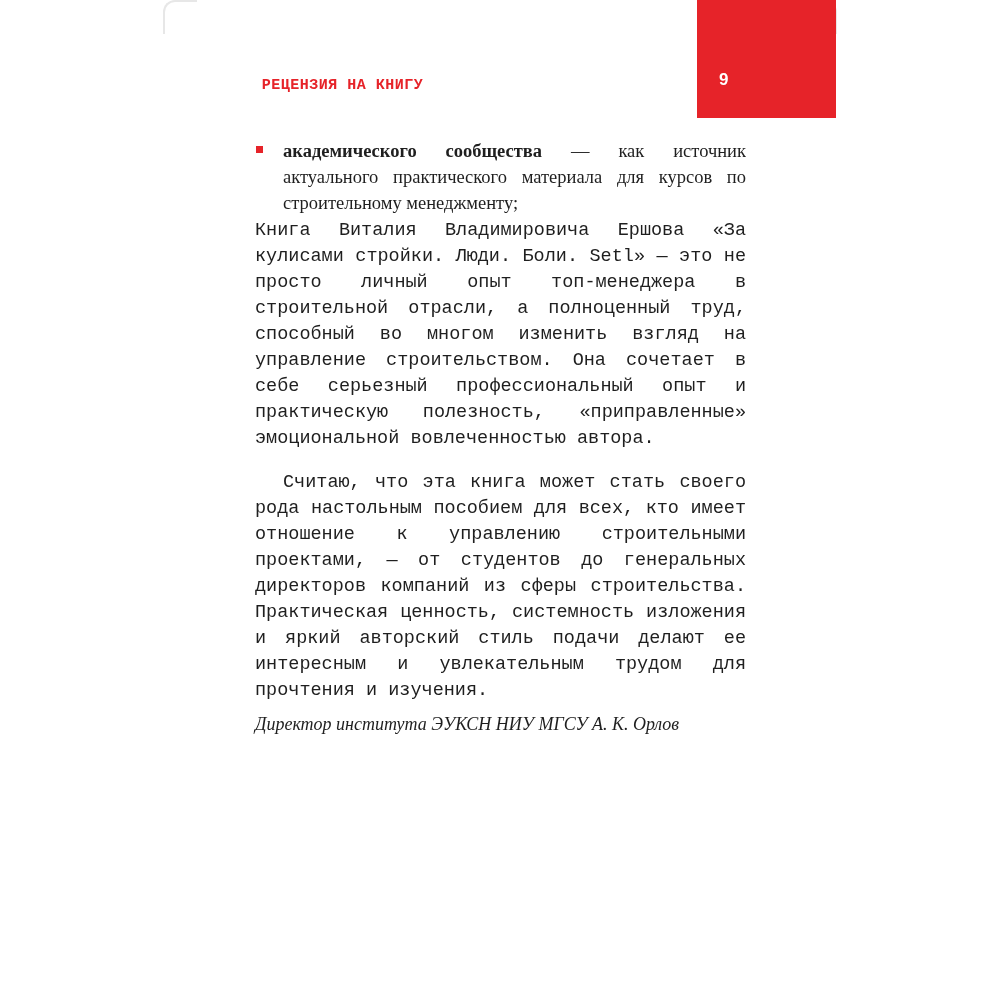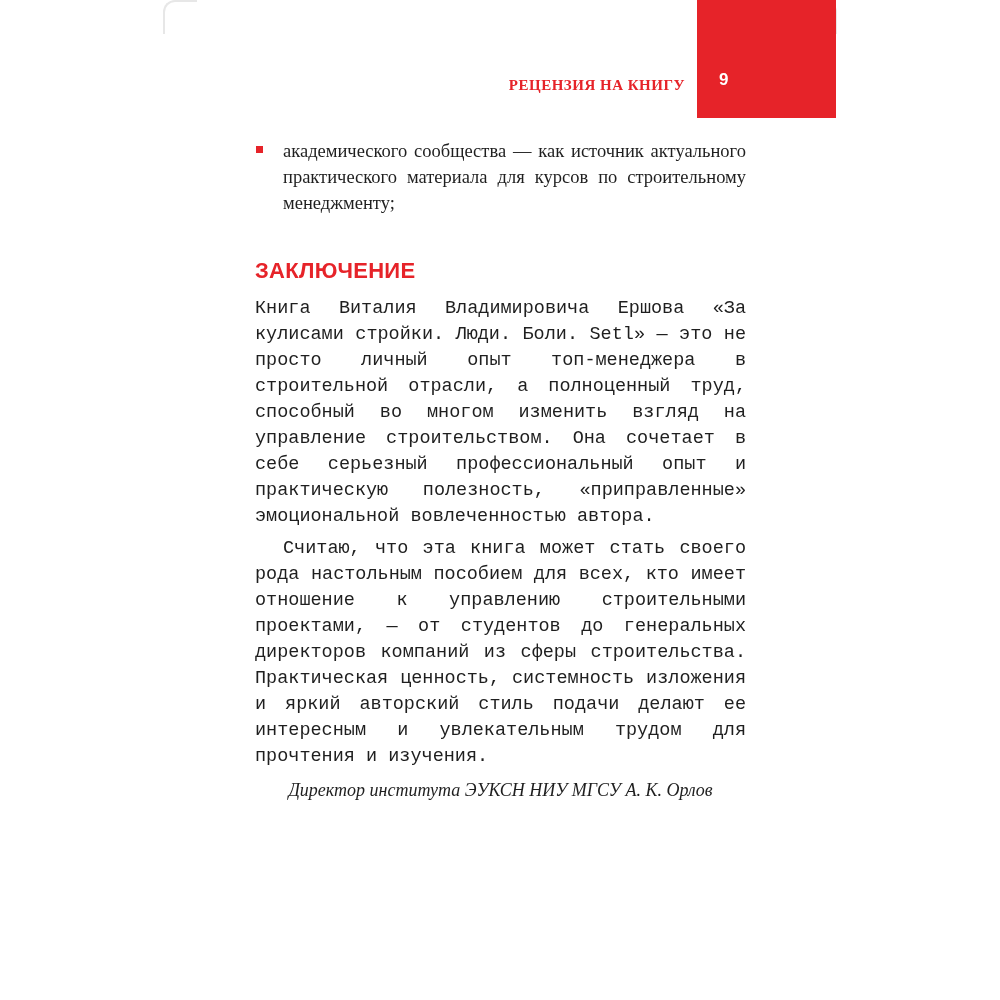"РЕЦЕНЗИЯ НА КНИГУ" .header-title { font-family: Liberation Serif, serif -> Liberation Mono, monospace; text-align: right -> center }
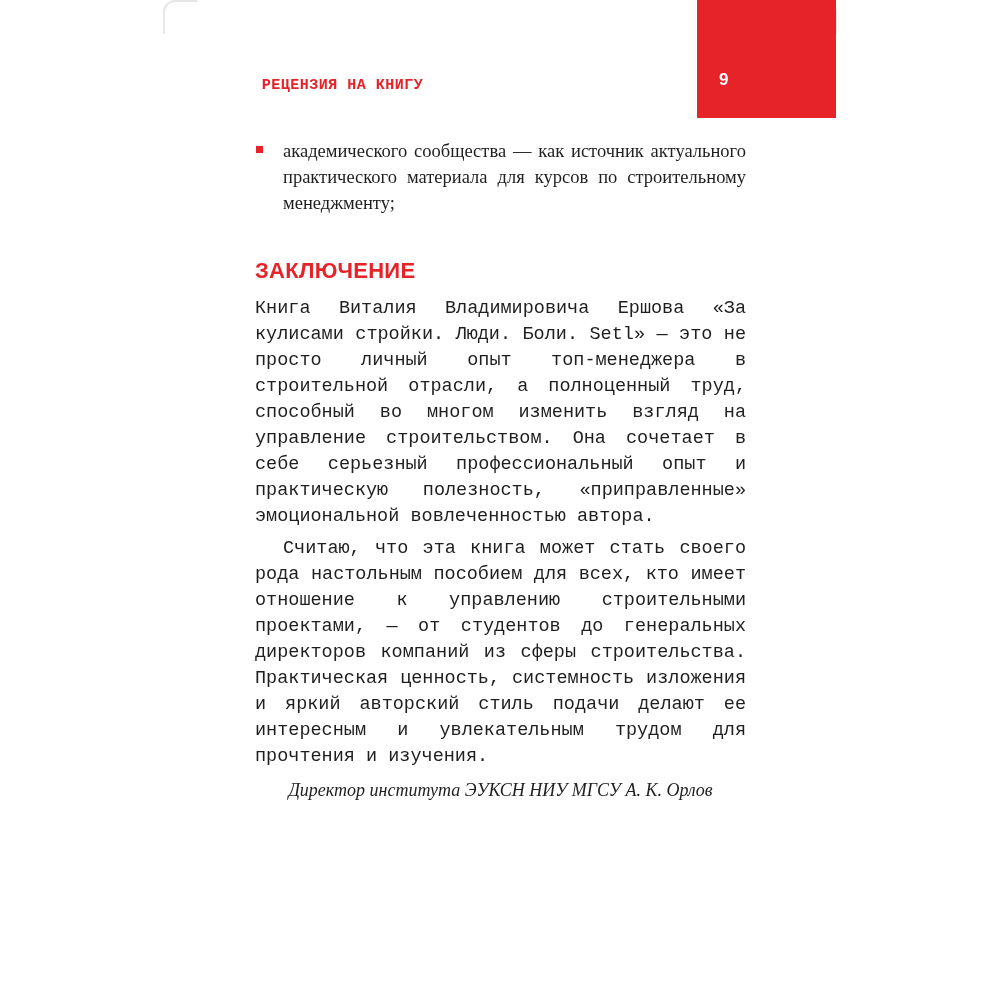"академического сообщества" .bullets b { font-weight: 400 -> 700 }
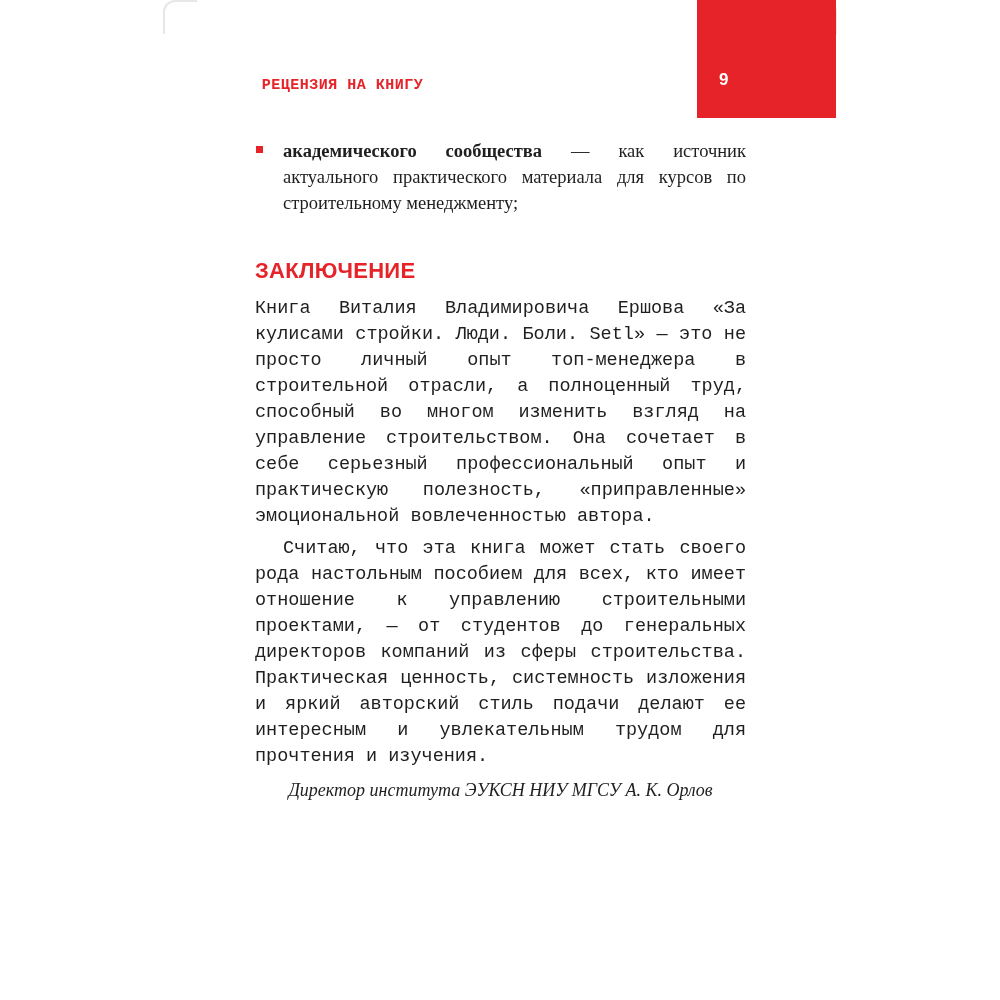"ЗАКЛЮЧЕНИЕ" h2.section-heading { html: <h2>ЗАКЛЮЧЕНИЕ</h2> -> none }
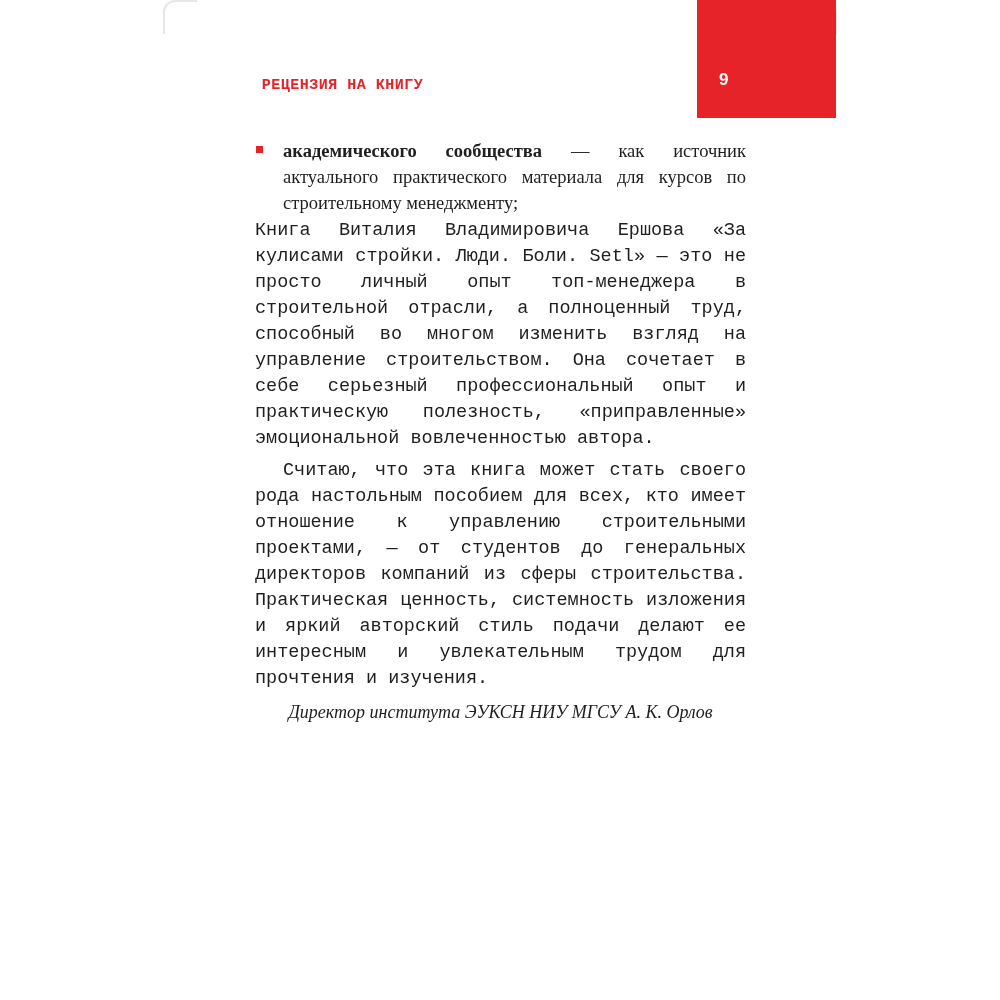"Считаю, что эта книга может" .para + .para { margin-top: 6px -> 18px }
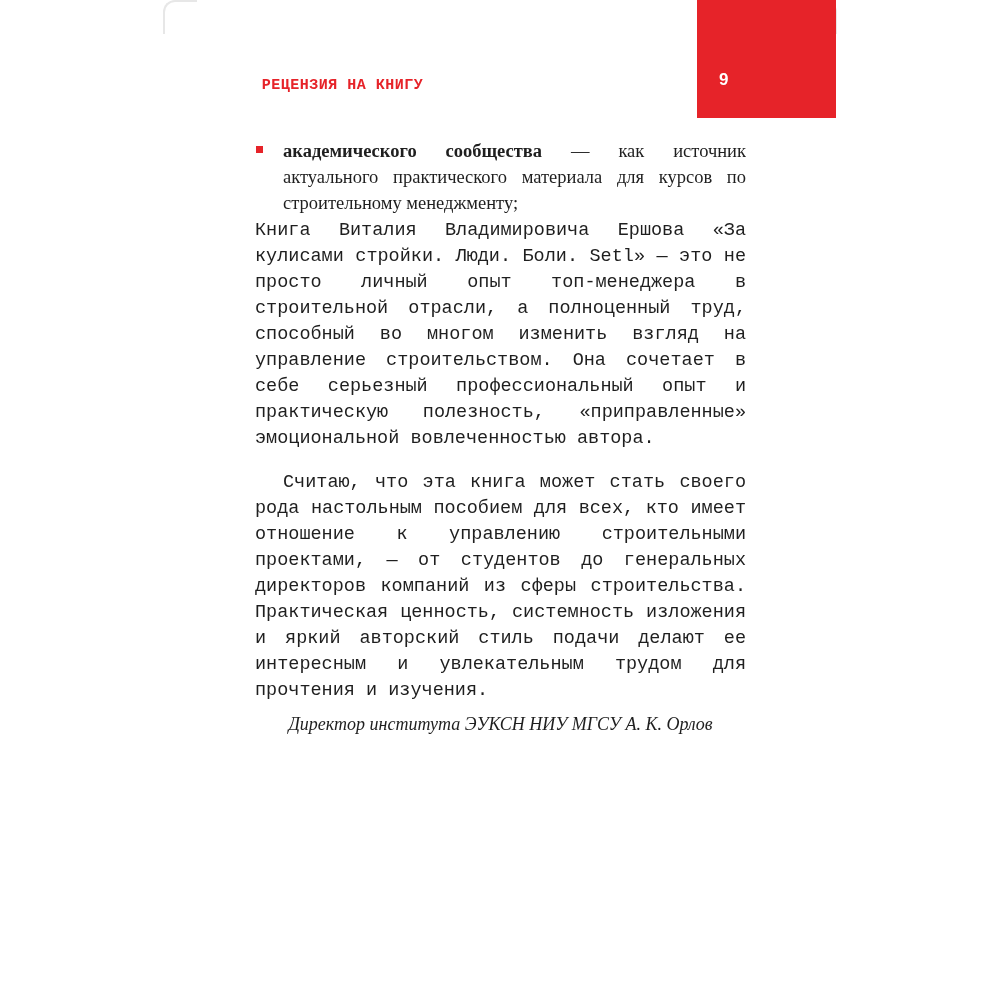"Директор института ЭУКСН НИУ МГСУ" .signature { text-align: center -> left }
